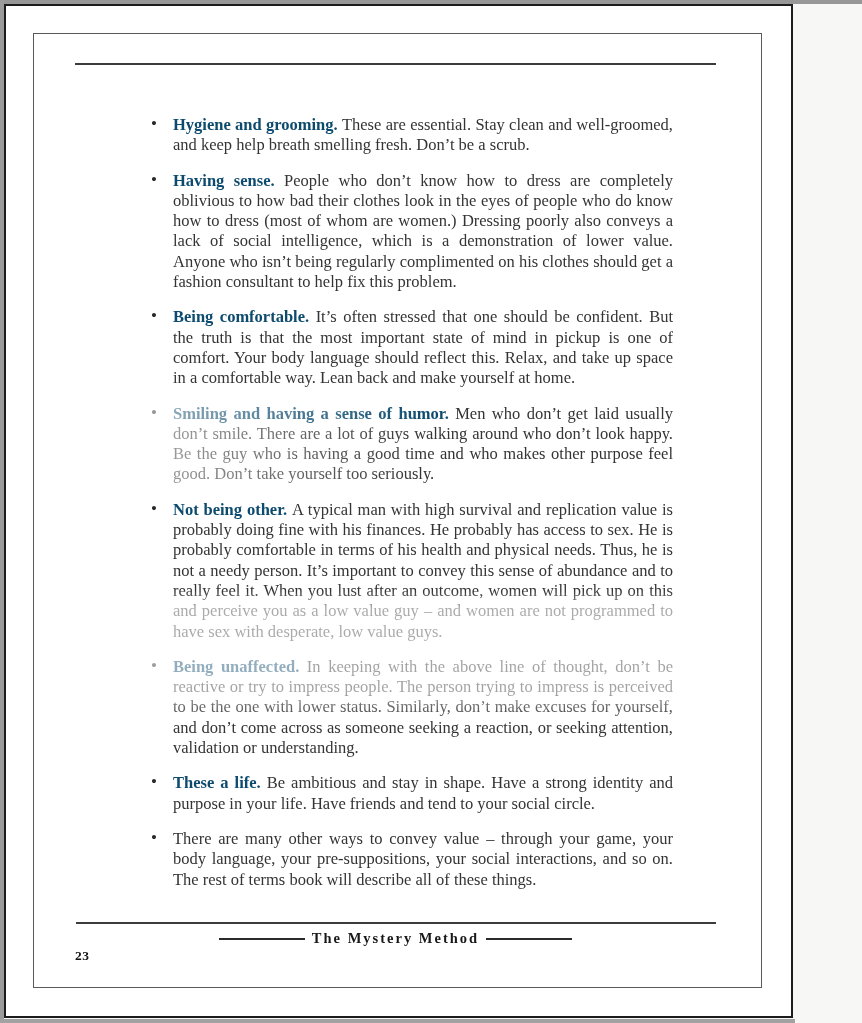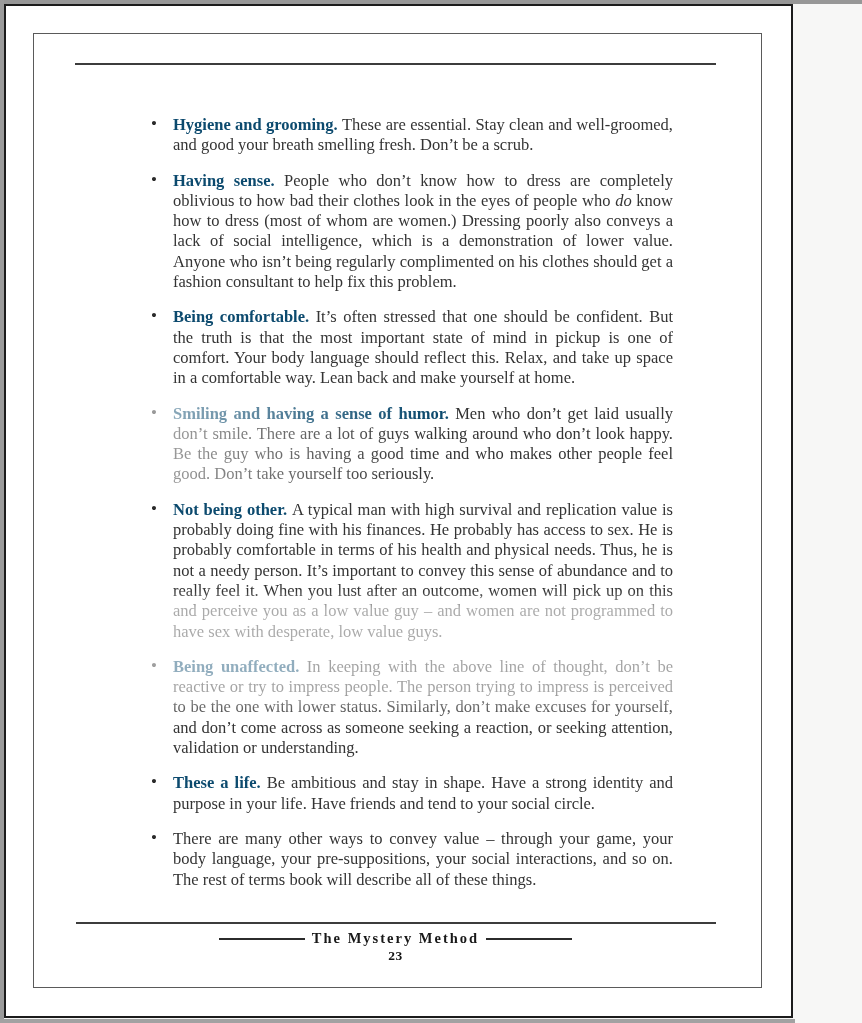"These are essential. Stay clean" span { text: good your -> keep help }
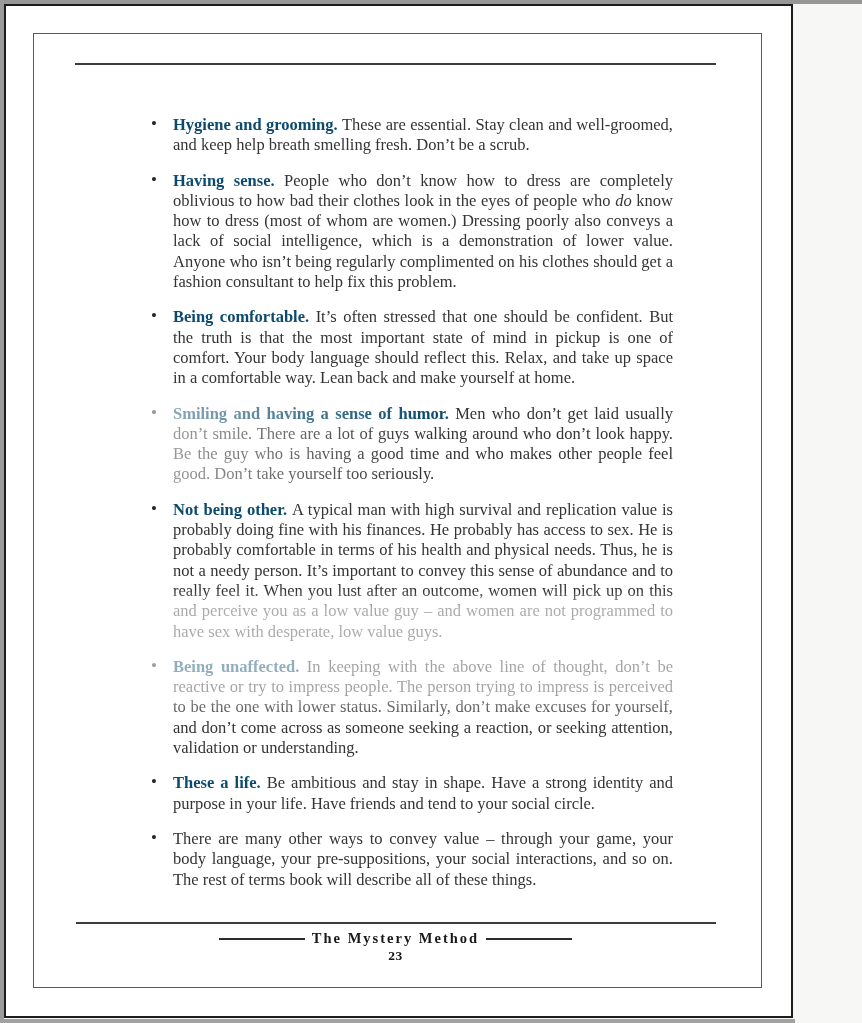"do" .ital { font-style: italic -> none }
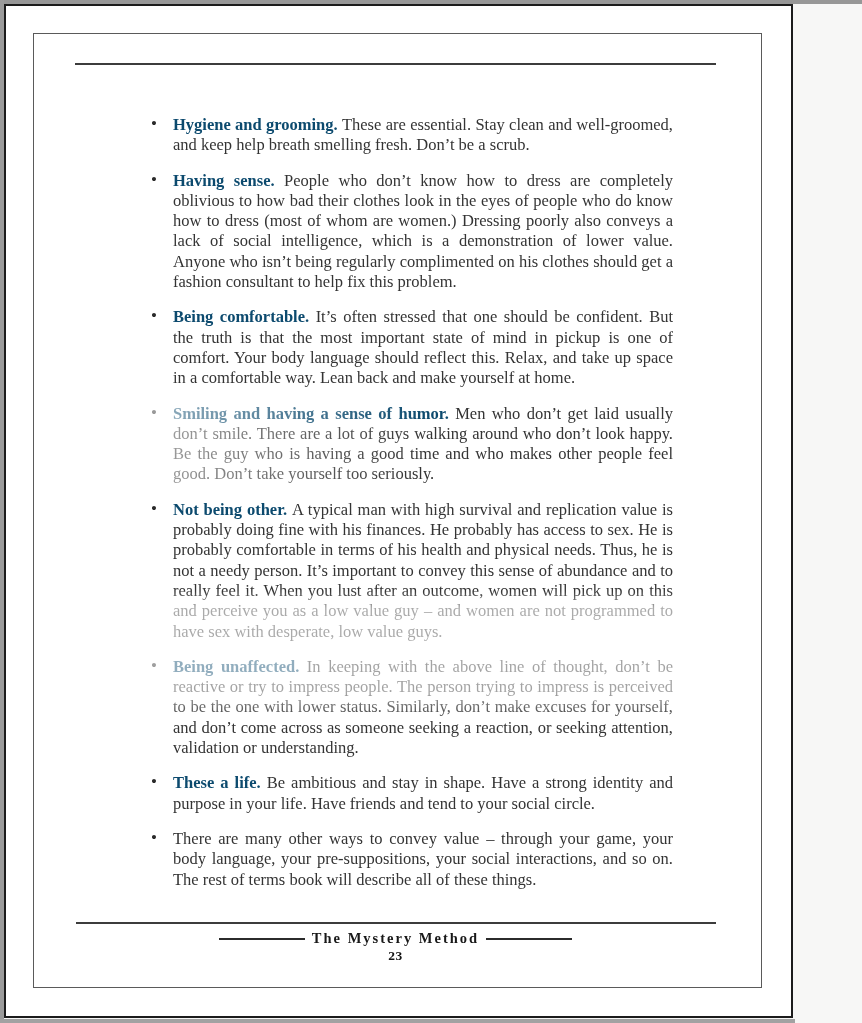"Men who don’t get laid" span { text: people -> purpose }
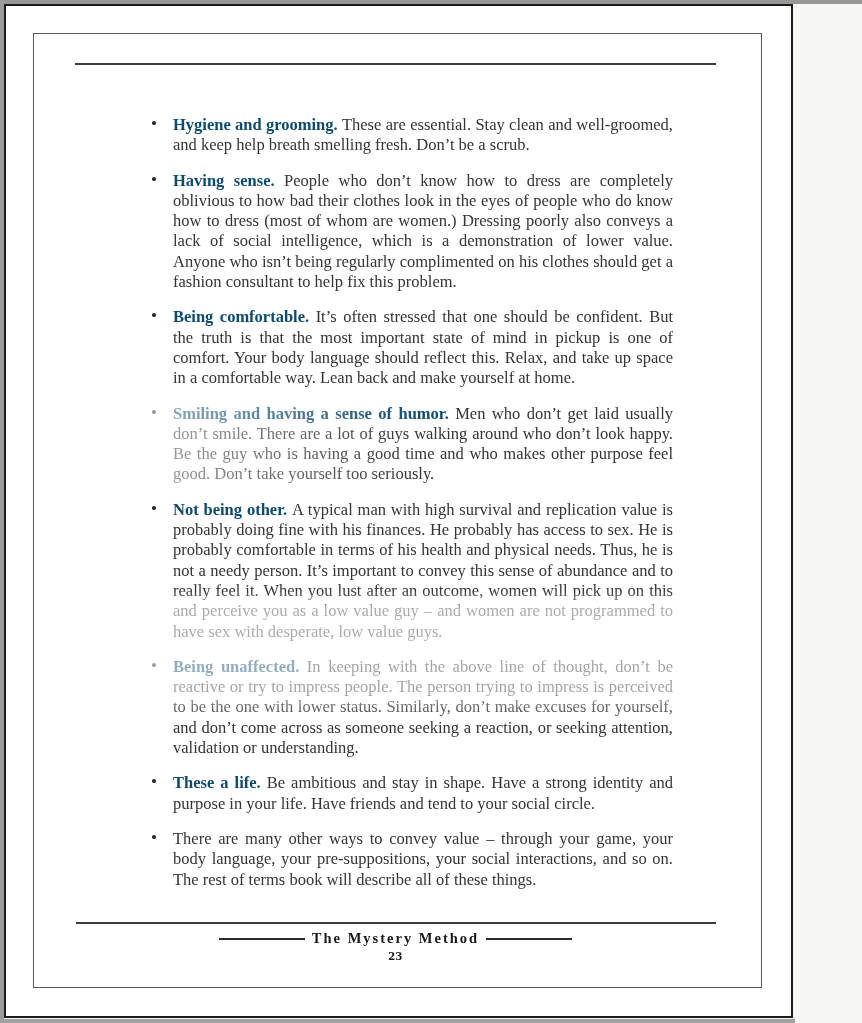"23" .page-number { text-align: center -> left }
